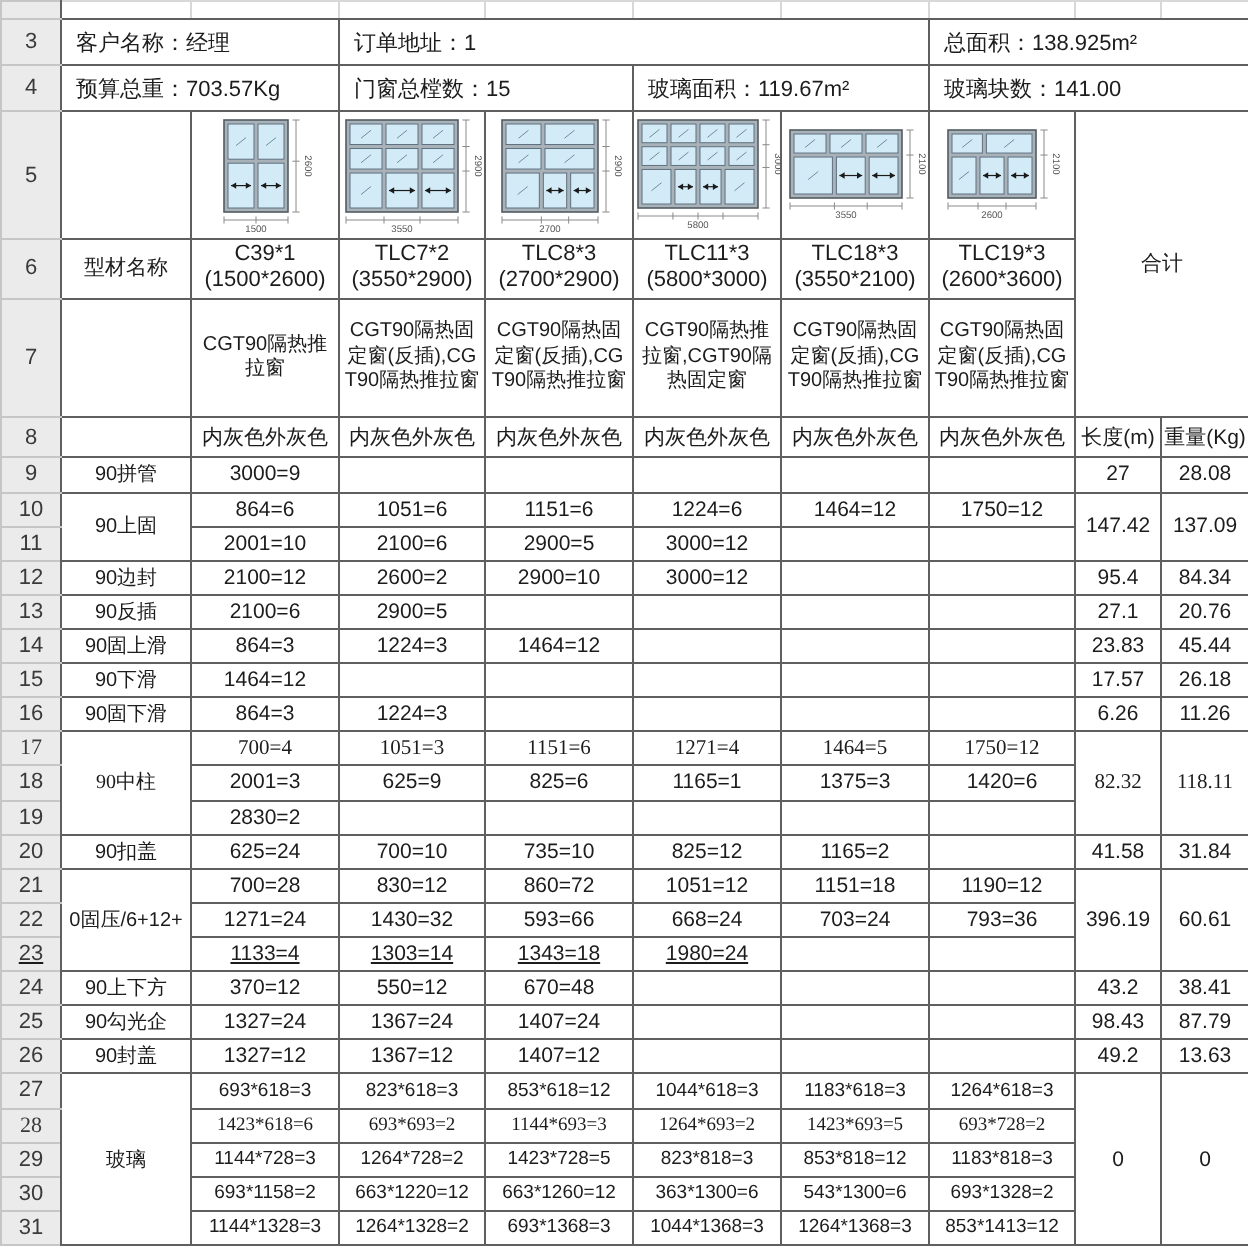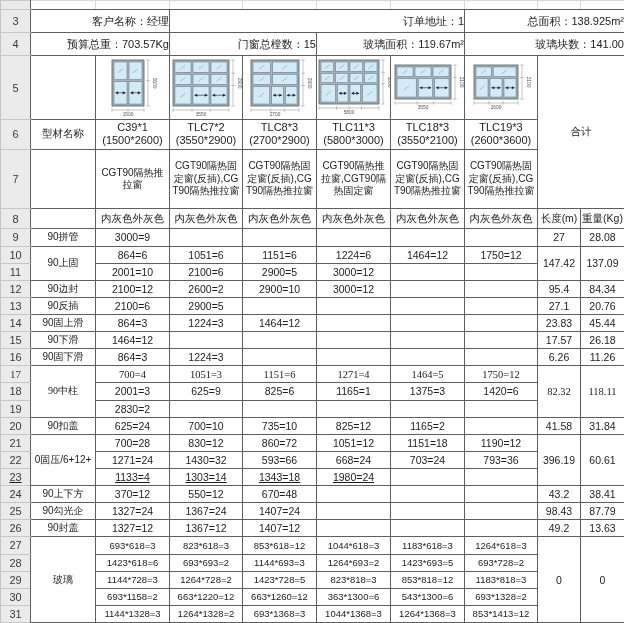"客户名称：经理" td.info { text-align: right -> left }
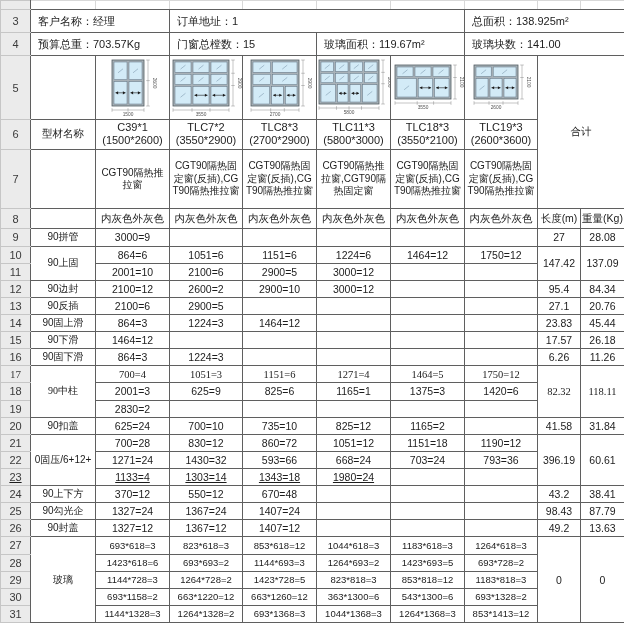"28" tr { font-family: none -> Liberation Serif, serif }
